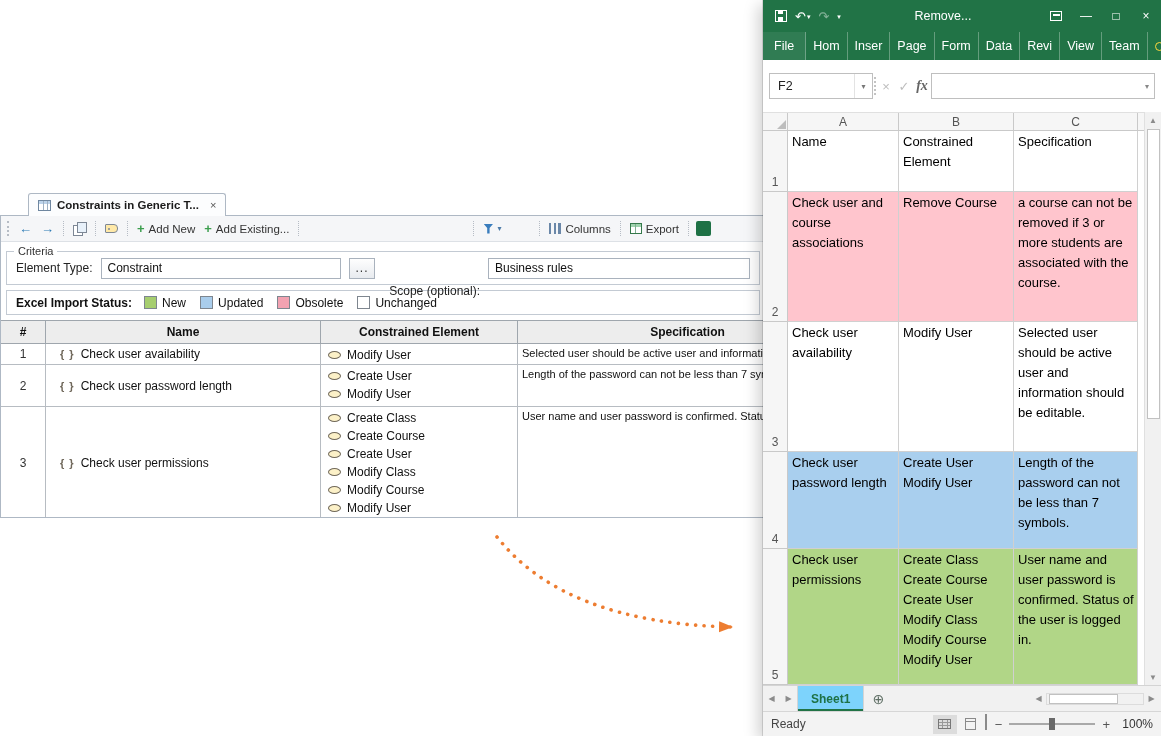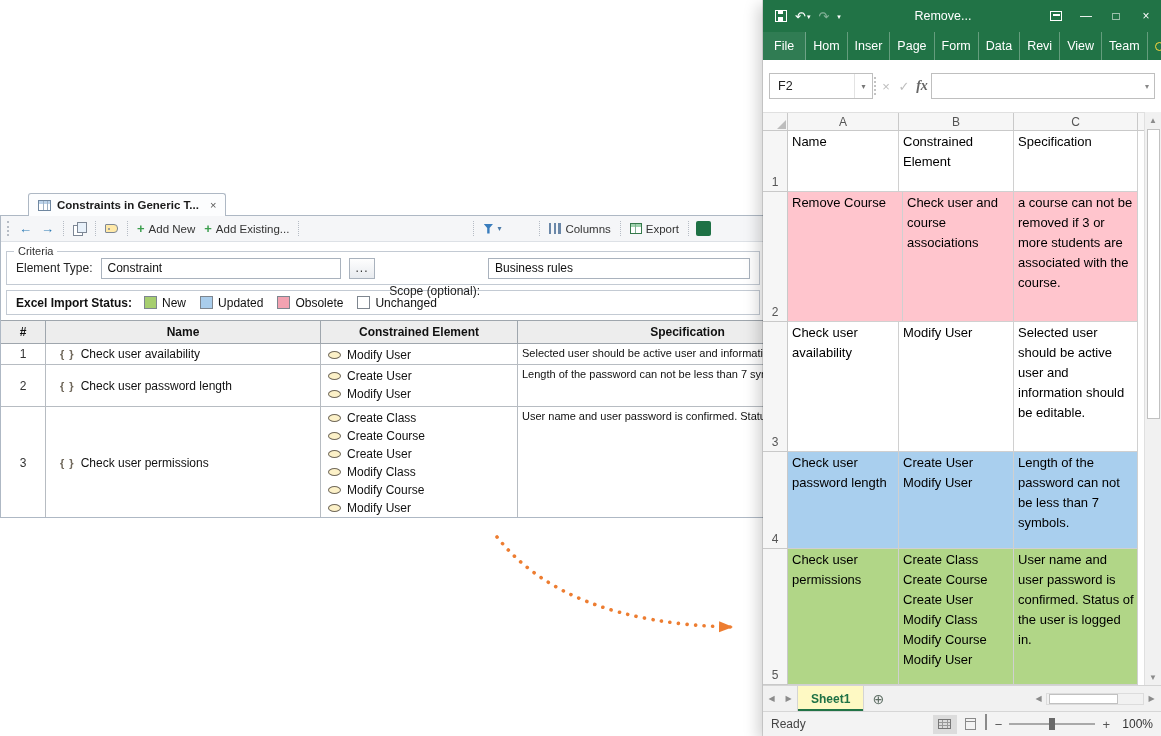"Remove Course" div.xcell { order: before "Check user and course associations" -> after "Check user and course associations" }
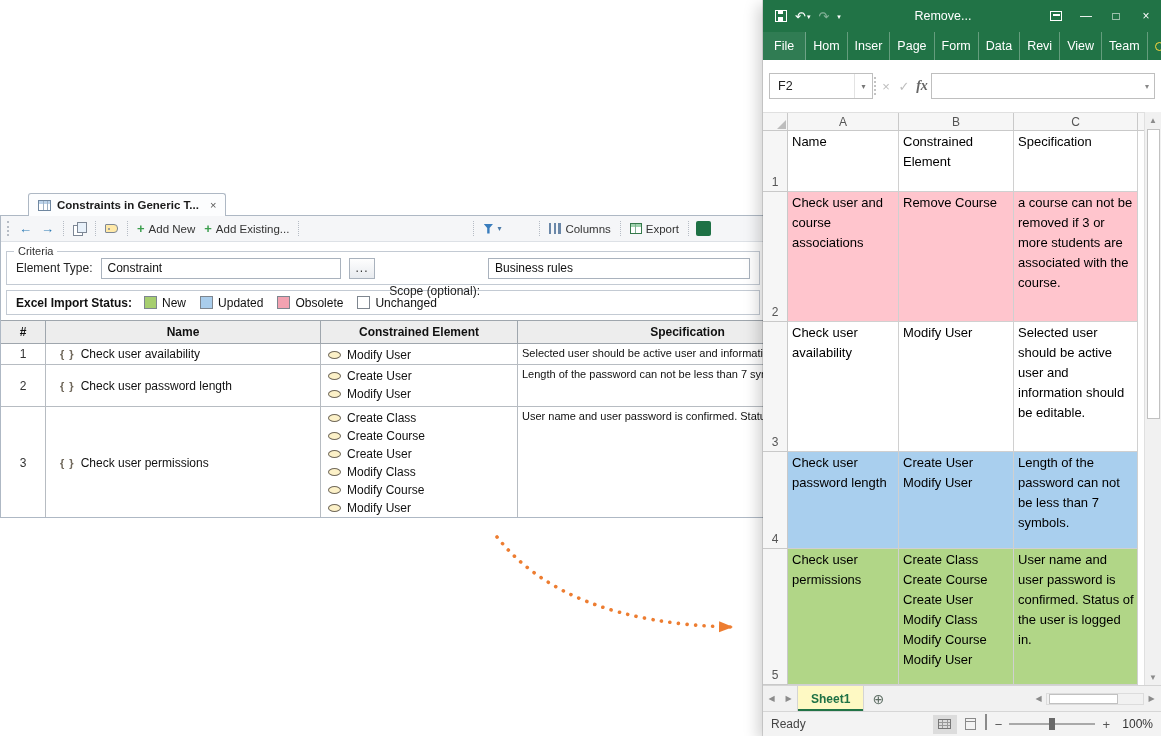"Sheet1" .sheet-tab { background: #fef9c3 -> #7dd3fc }
